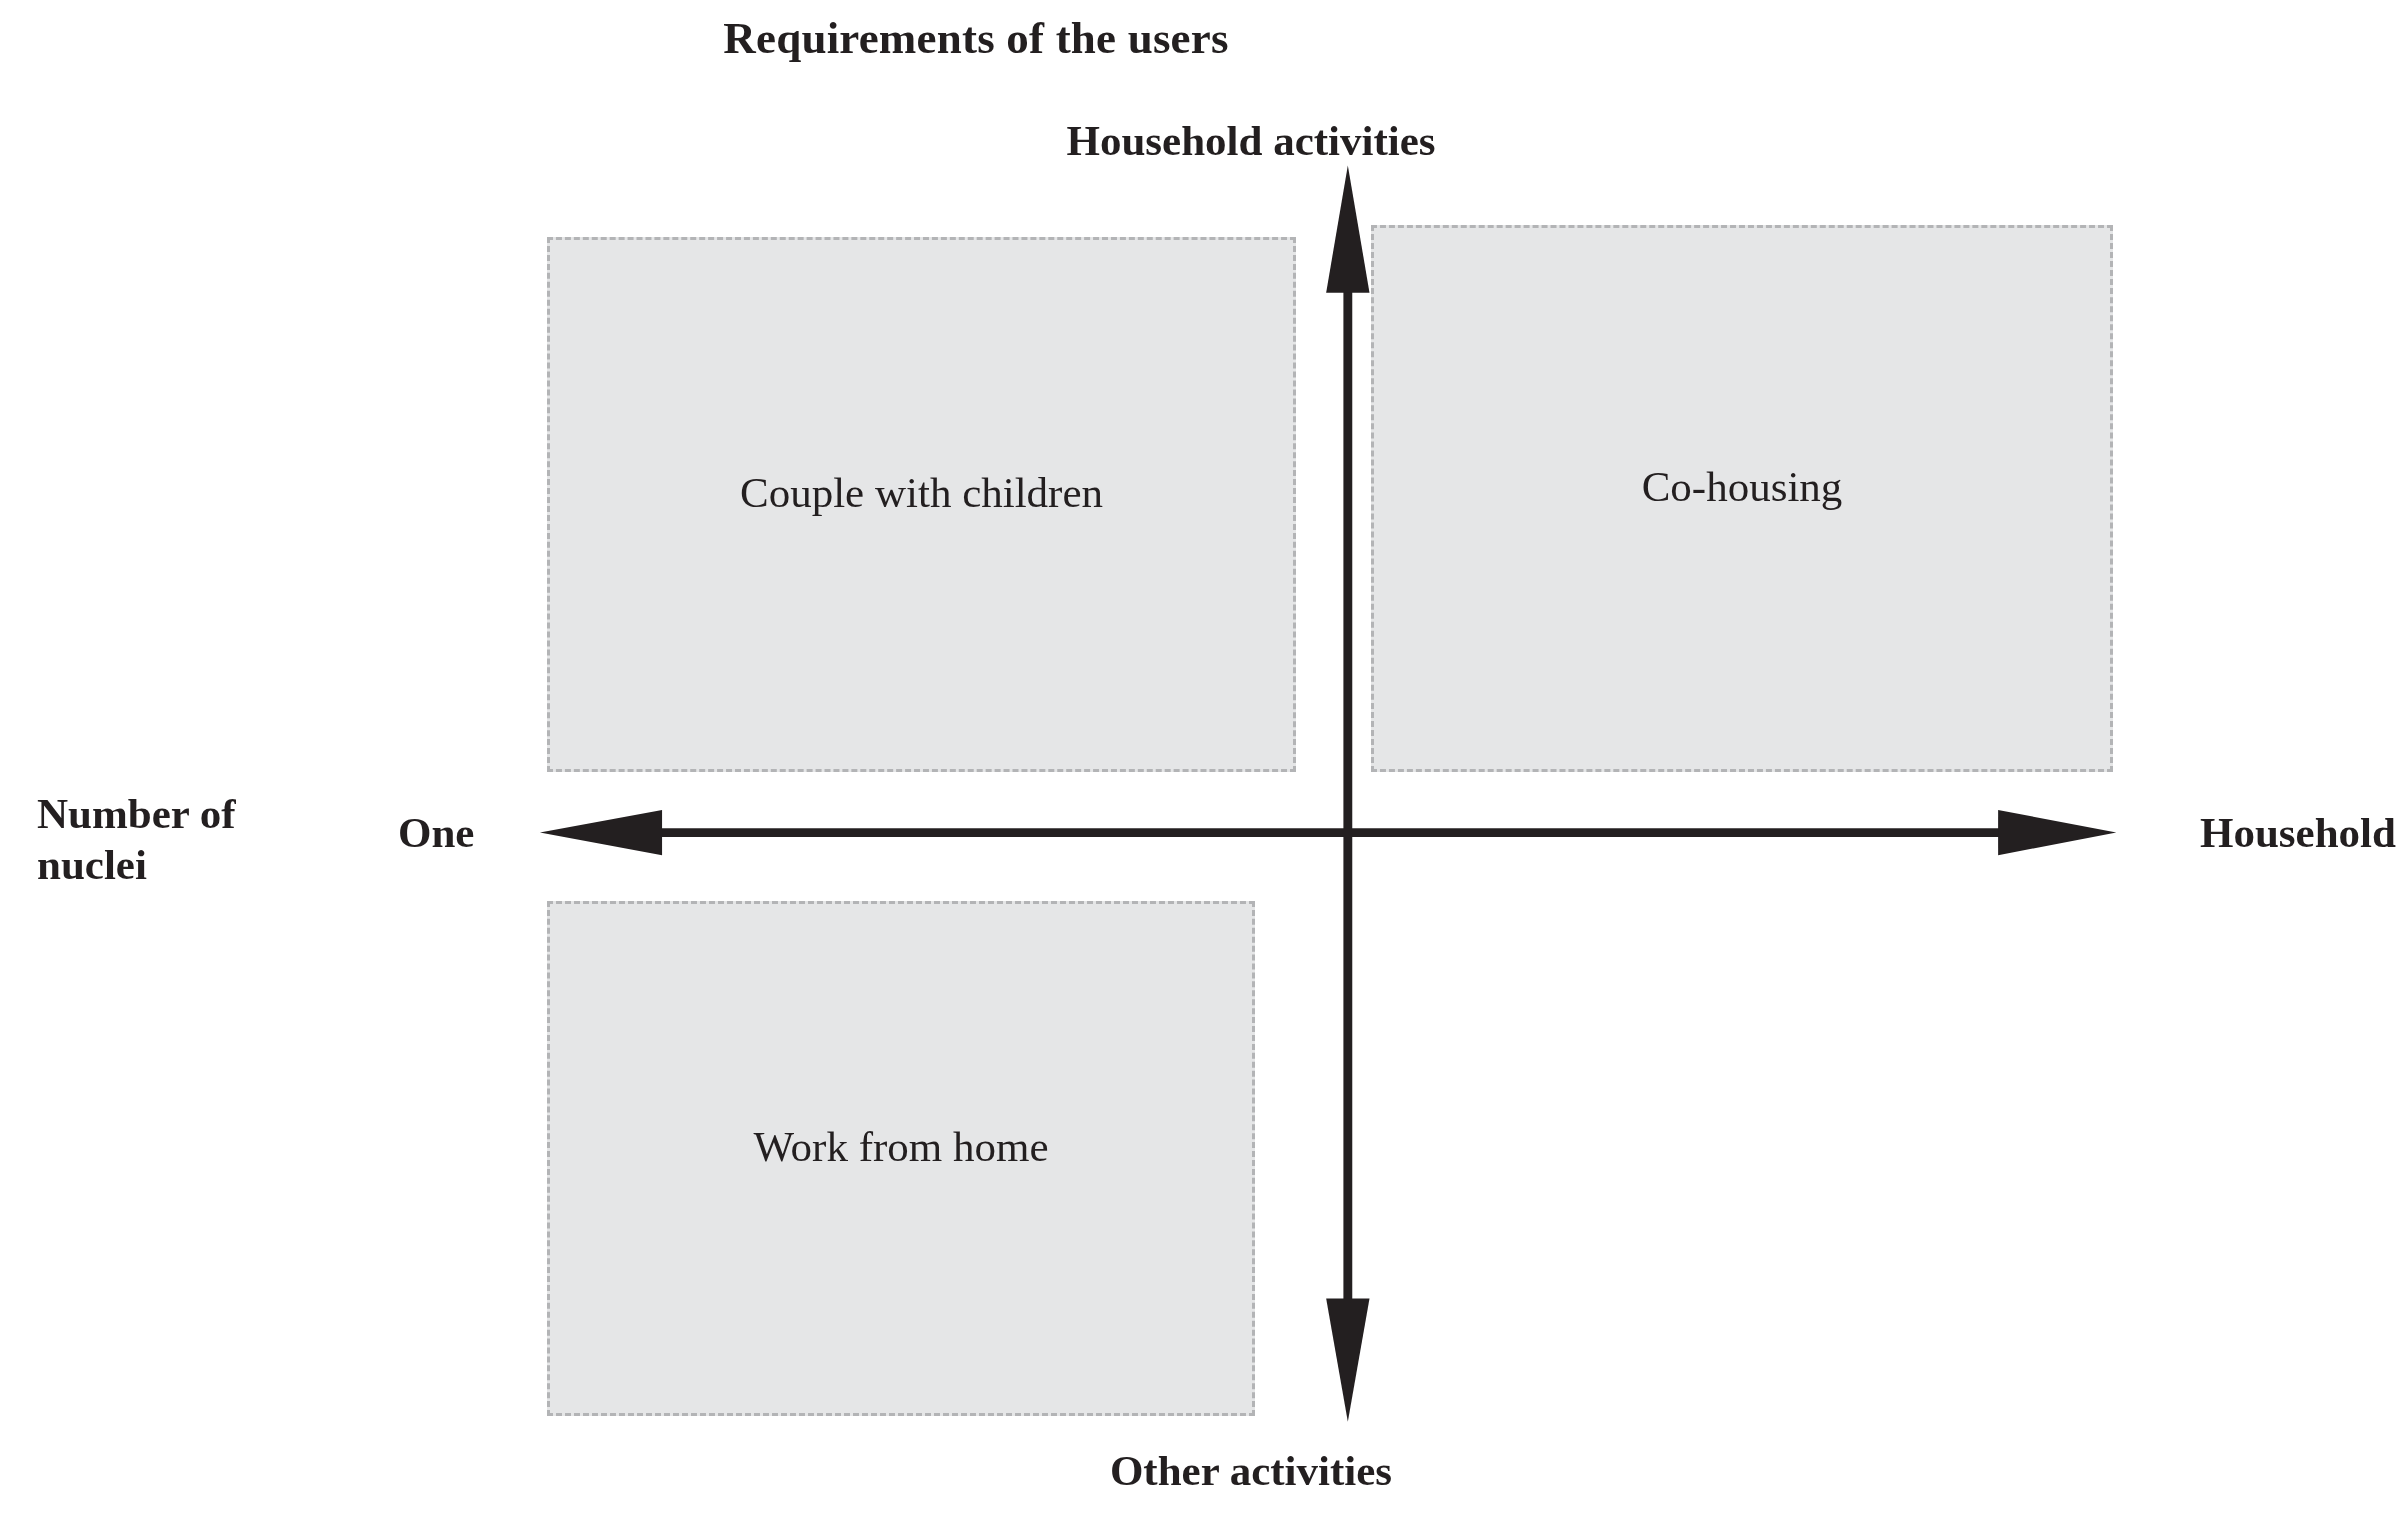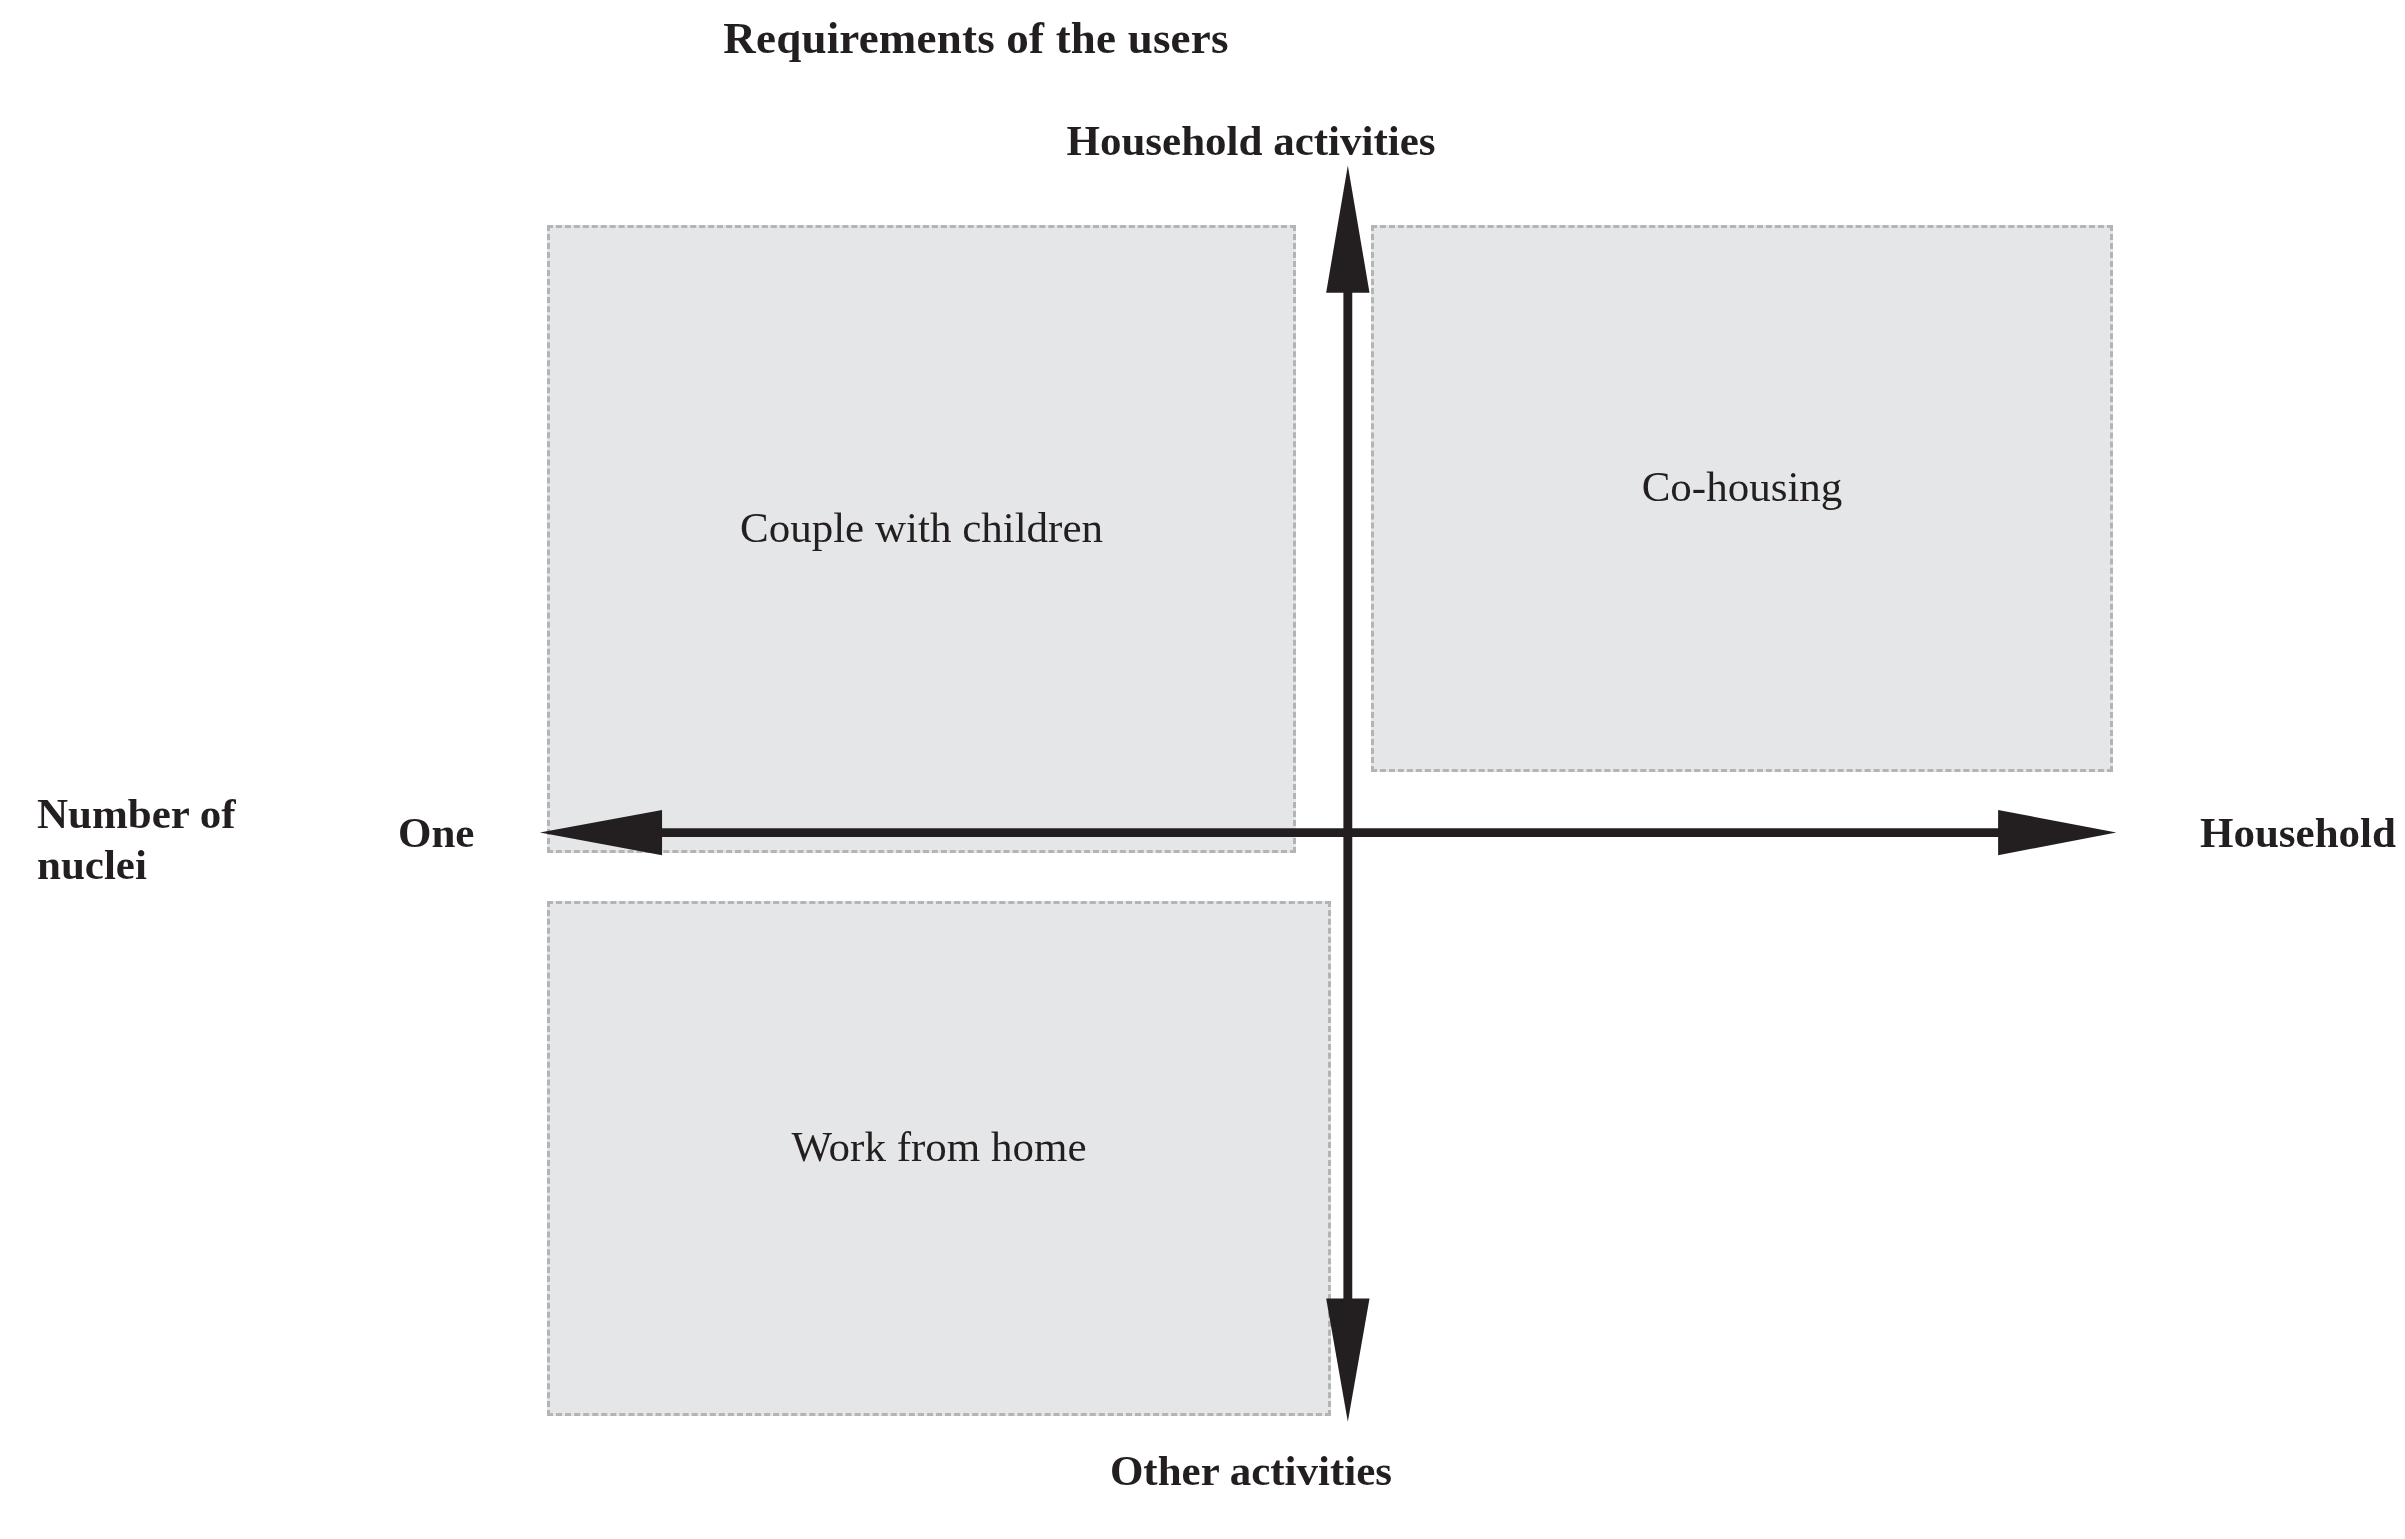"Couple with children" #quad-0 { height: 628px -> 535px; top: 225px -> 237px }
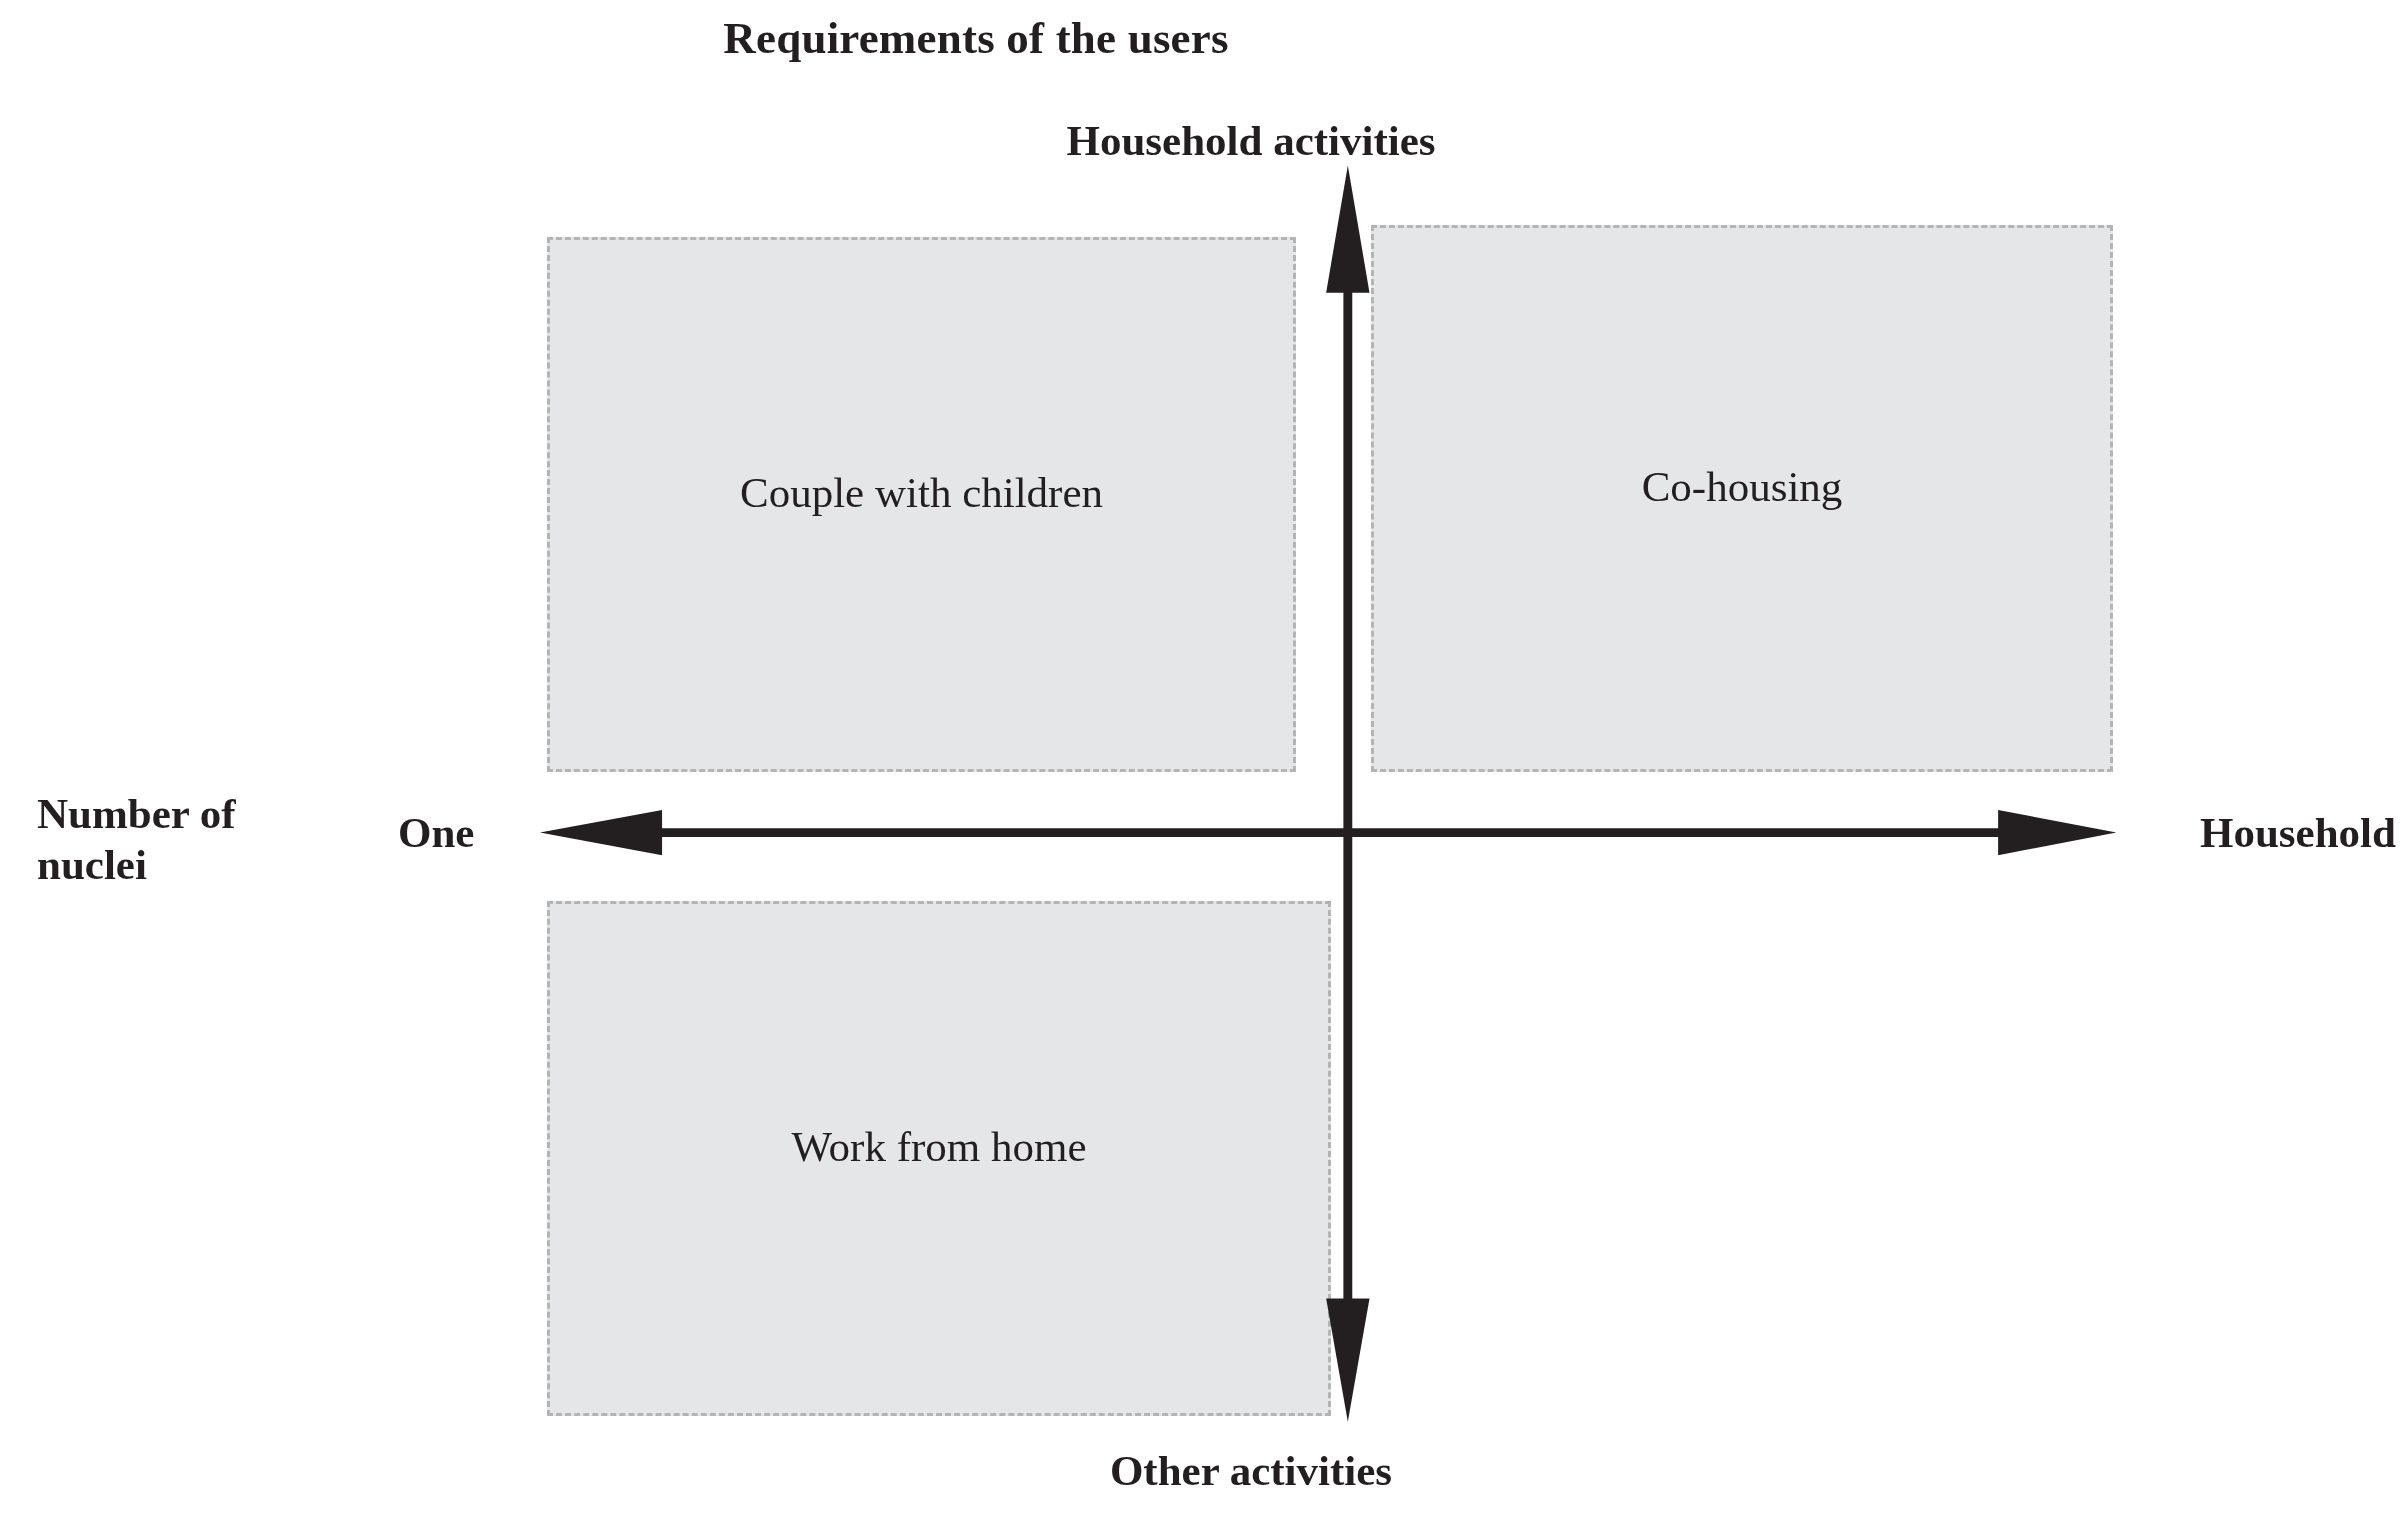"Work from home" #quad-2 { width: 784px -> 708px }
